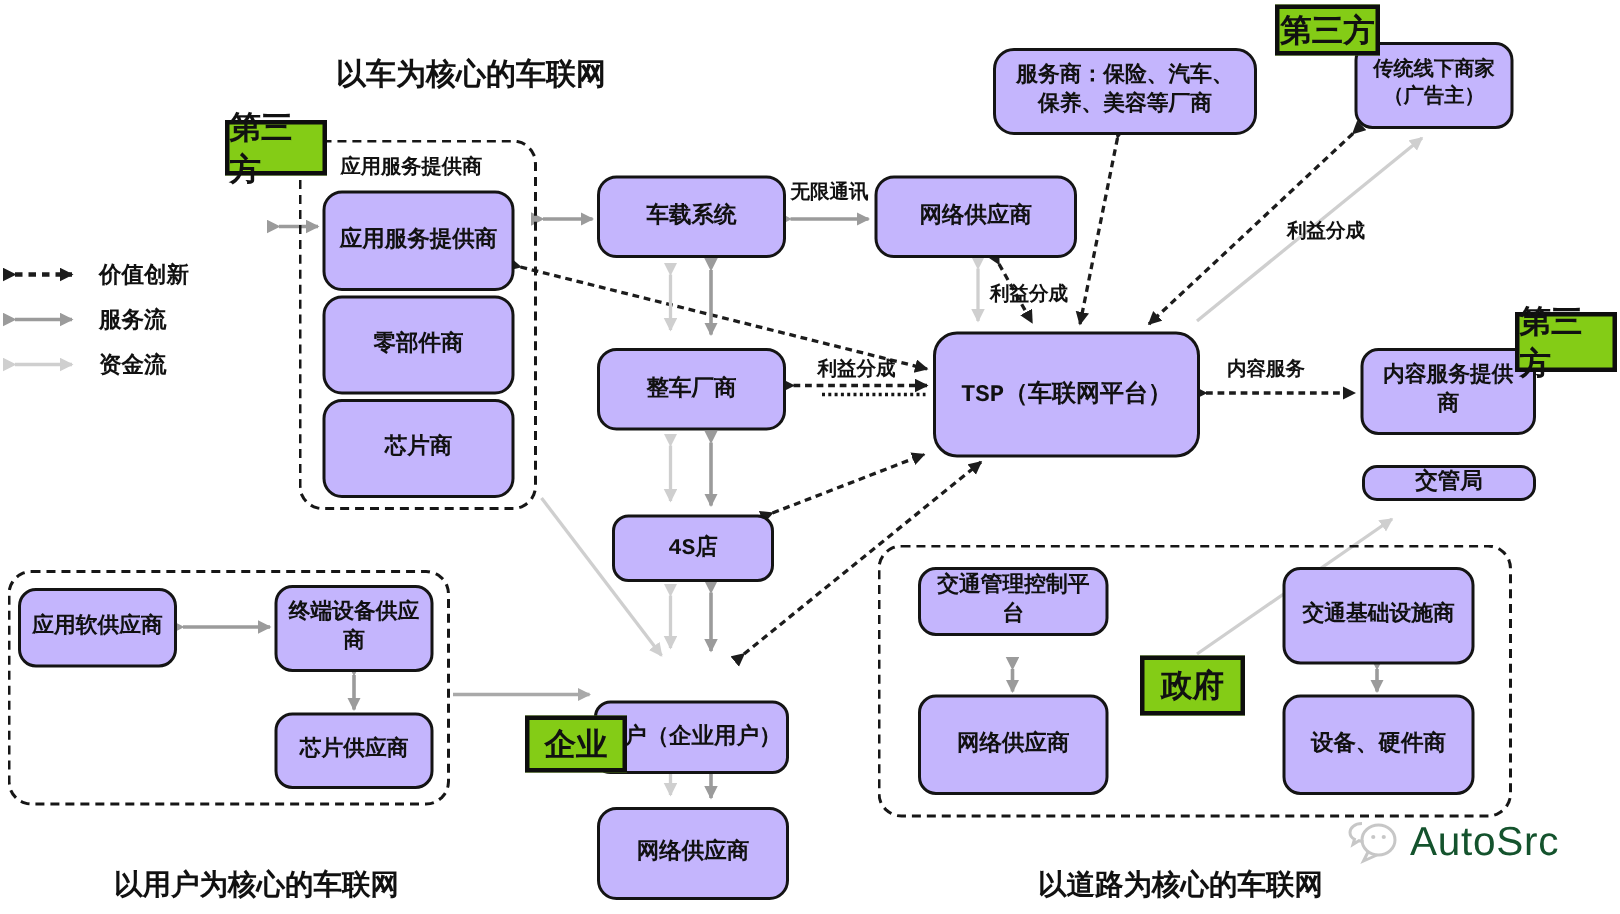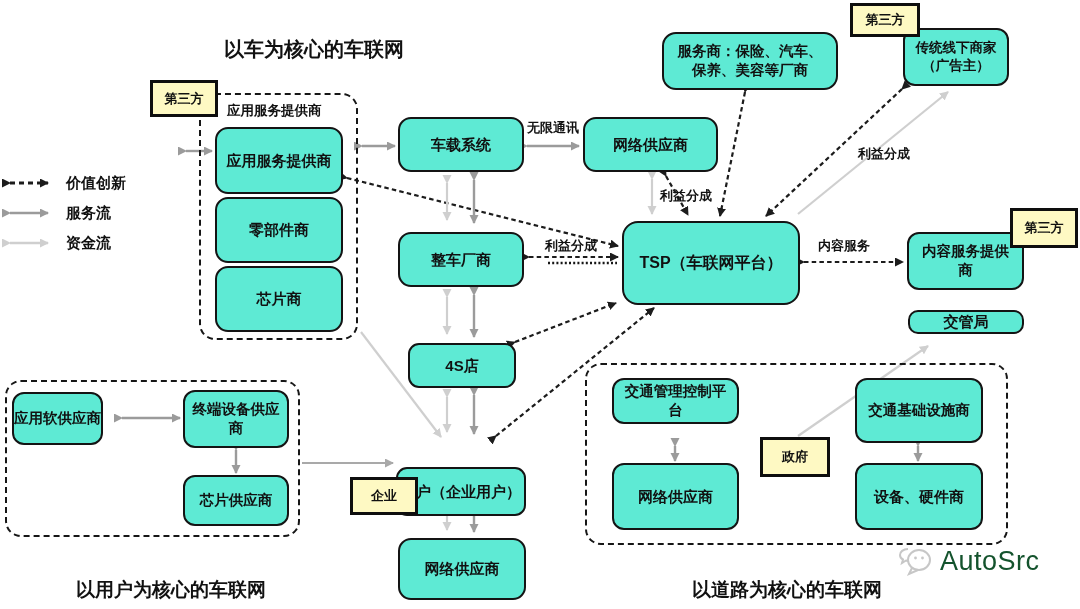"第三方" .badge { background: #fef9c3 -> #84cc16; font-size: 13px -> 21px }
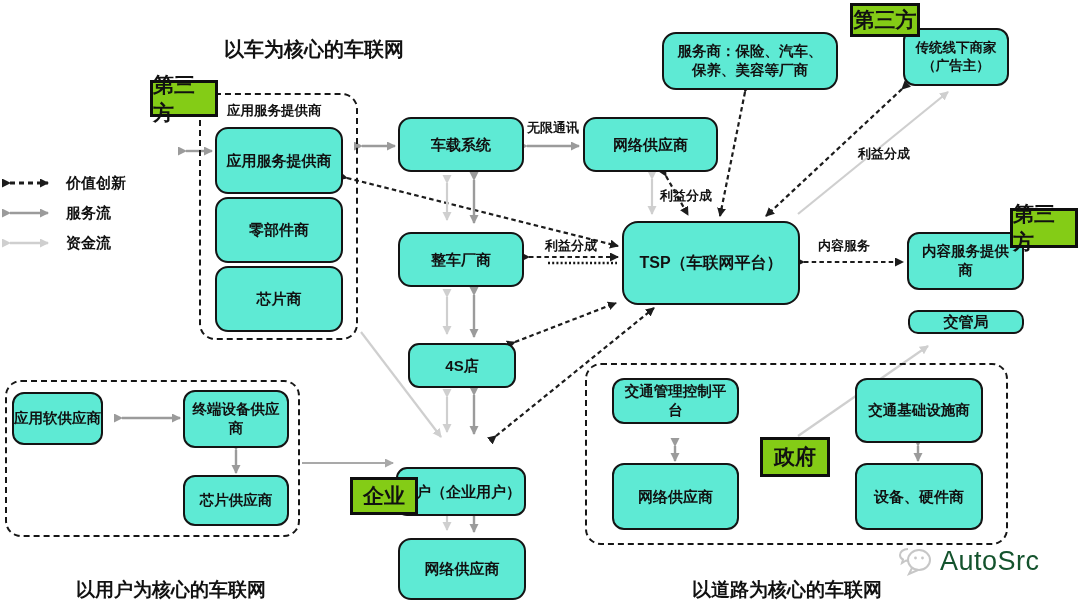"服务商：保险、汽车、保养、美容等厂商" .node { background: #5eead4 -> #c4b5fd; font-family: none -> Liberation Mono, monospace }
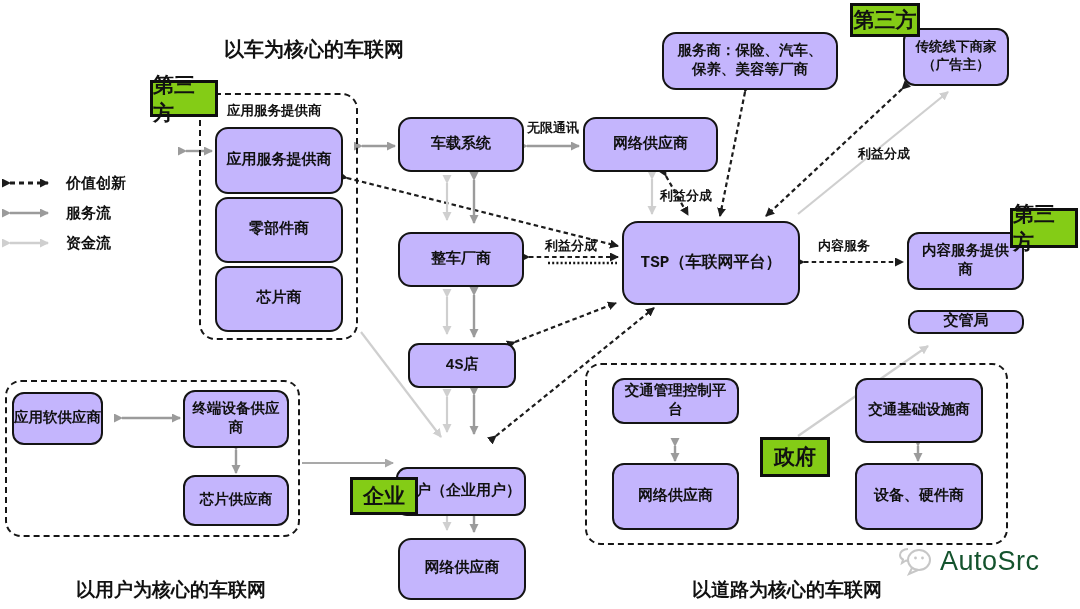"应用软供应商" div.node { width: 91px -> 106px }
